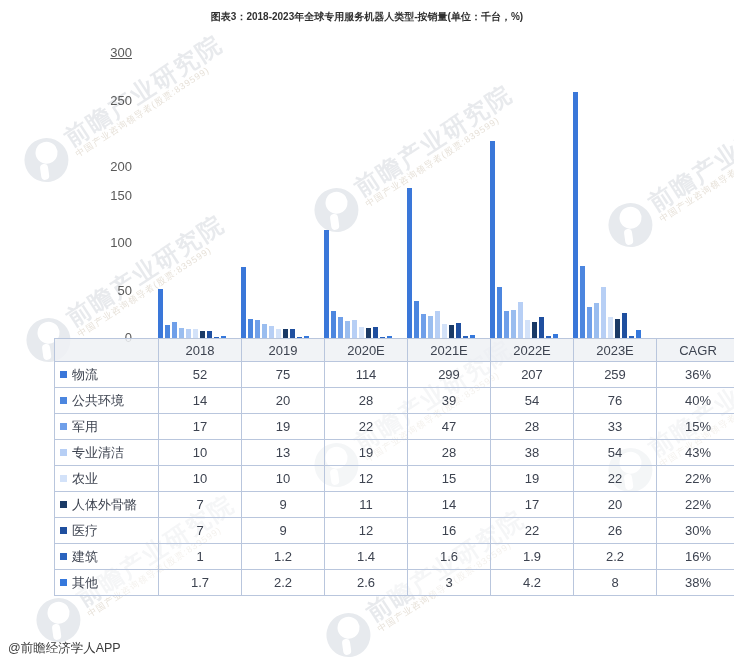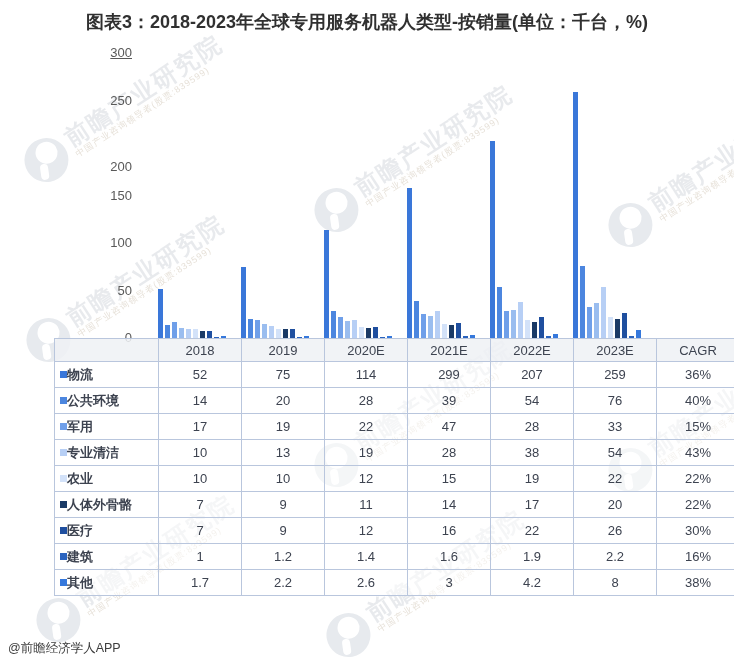"图表3：2018-2023年全球专用服务机器人类型-按销量(单位：千台，%)" .chart-title { font-size: 18px -> 10px }
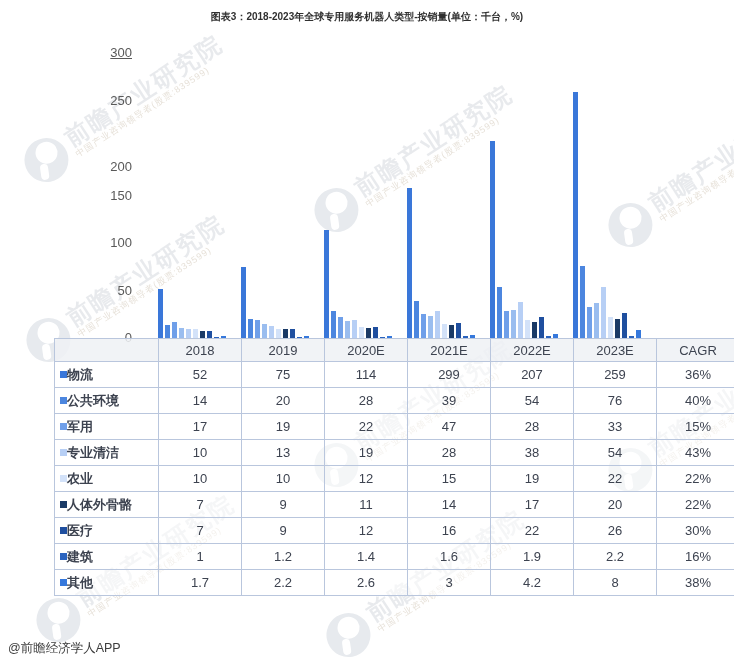"物流" .row-label-inner { font-weight: bold -> none; gap: none -> 5px }
